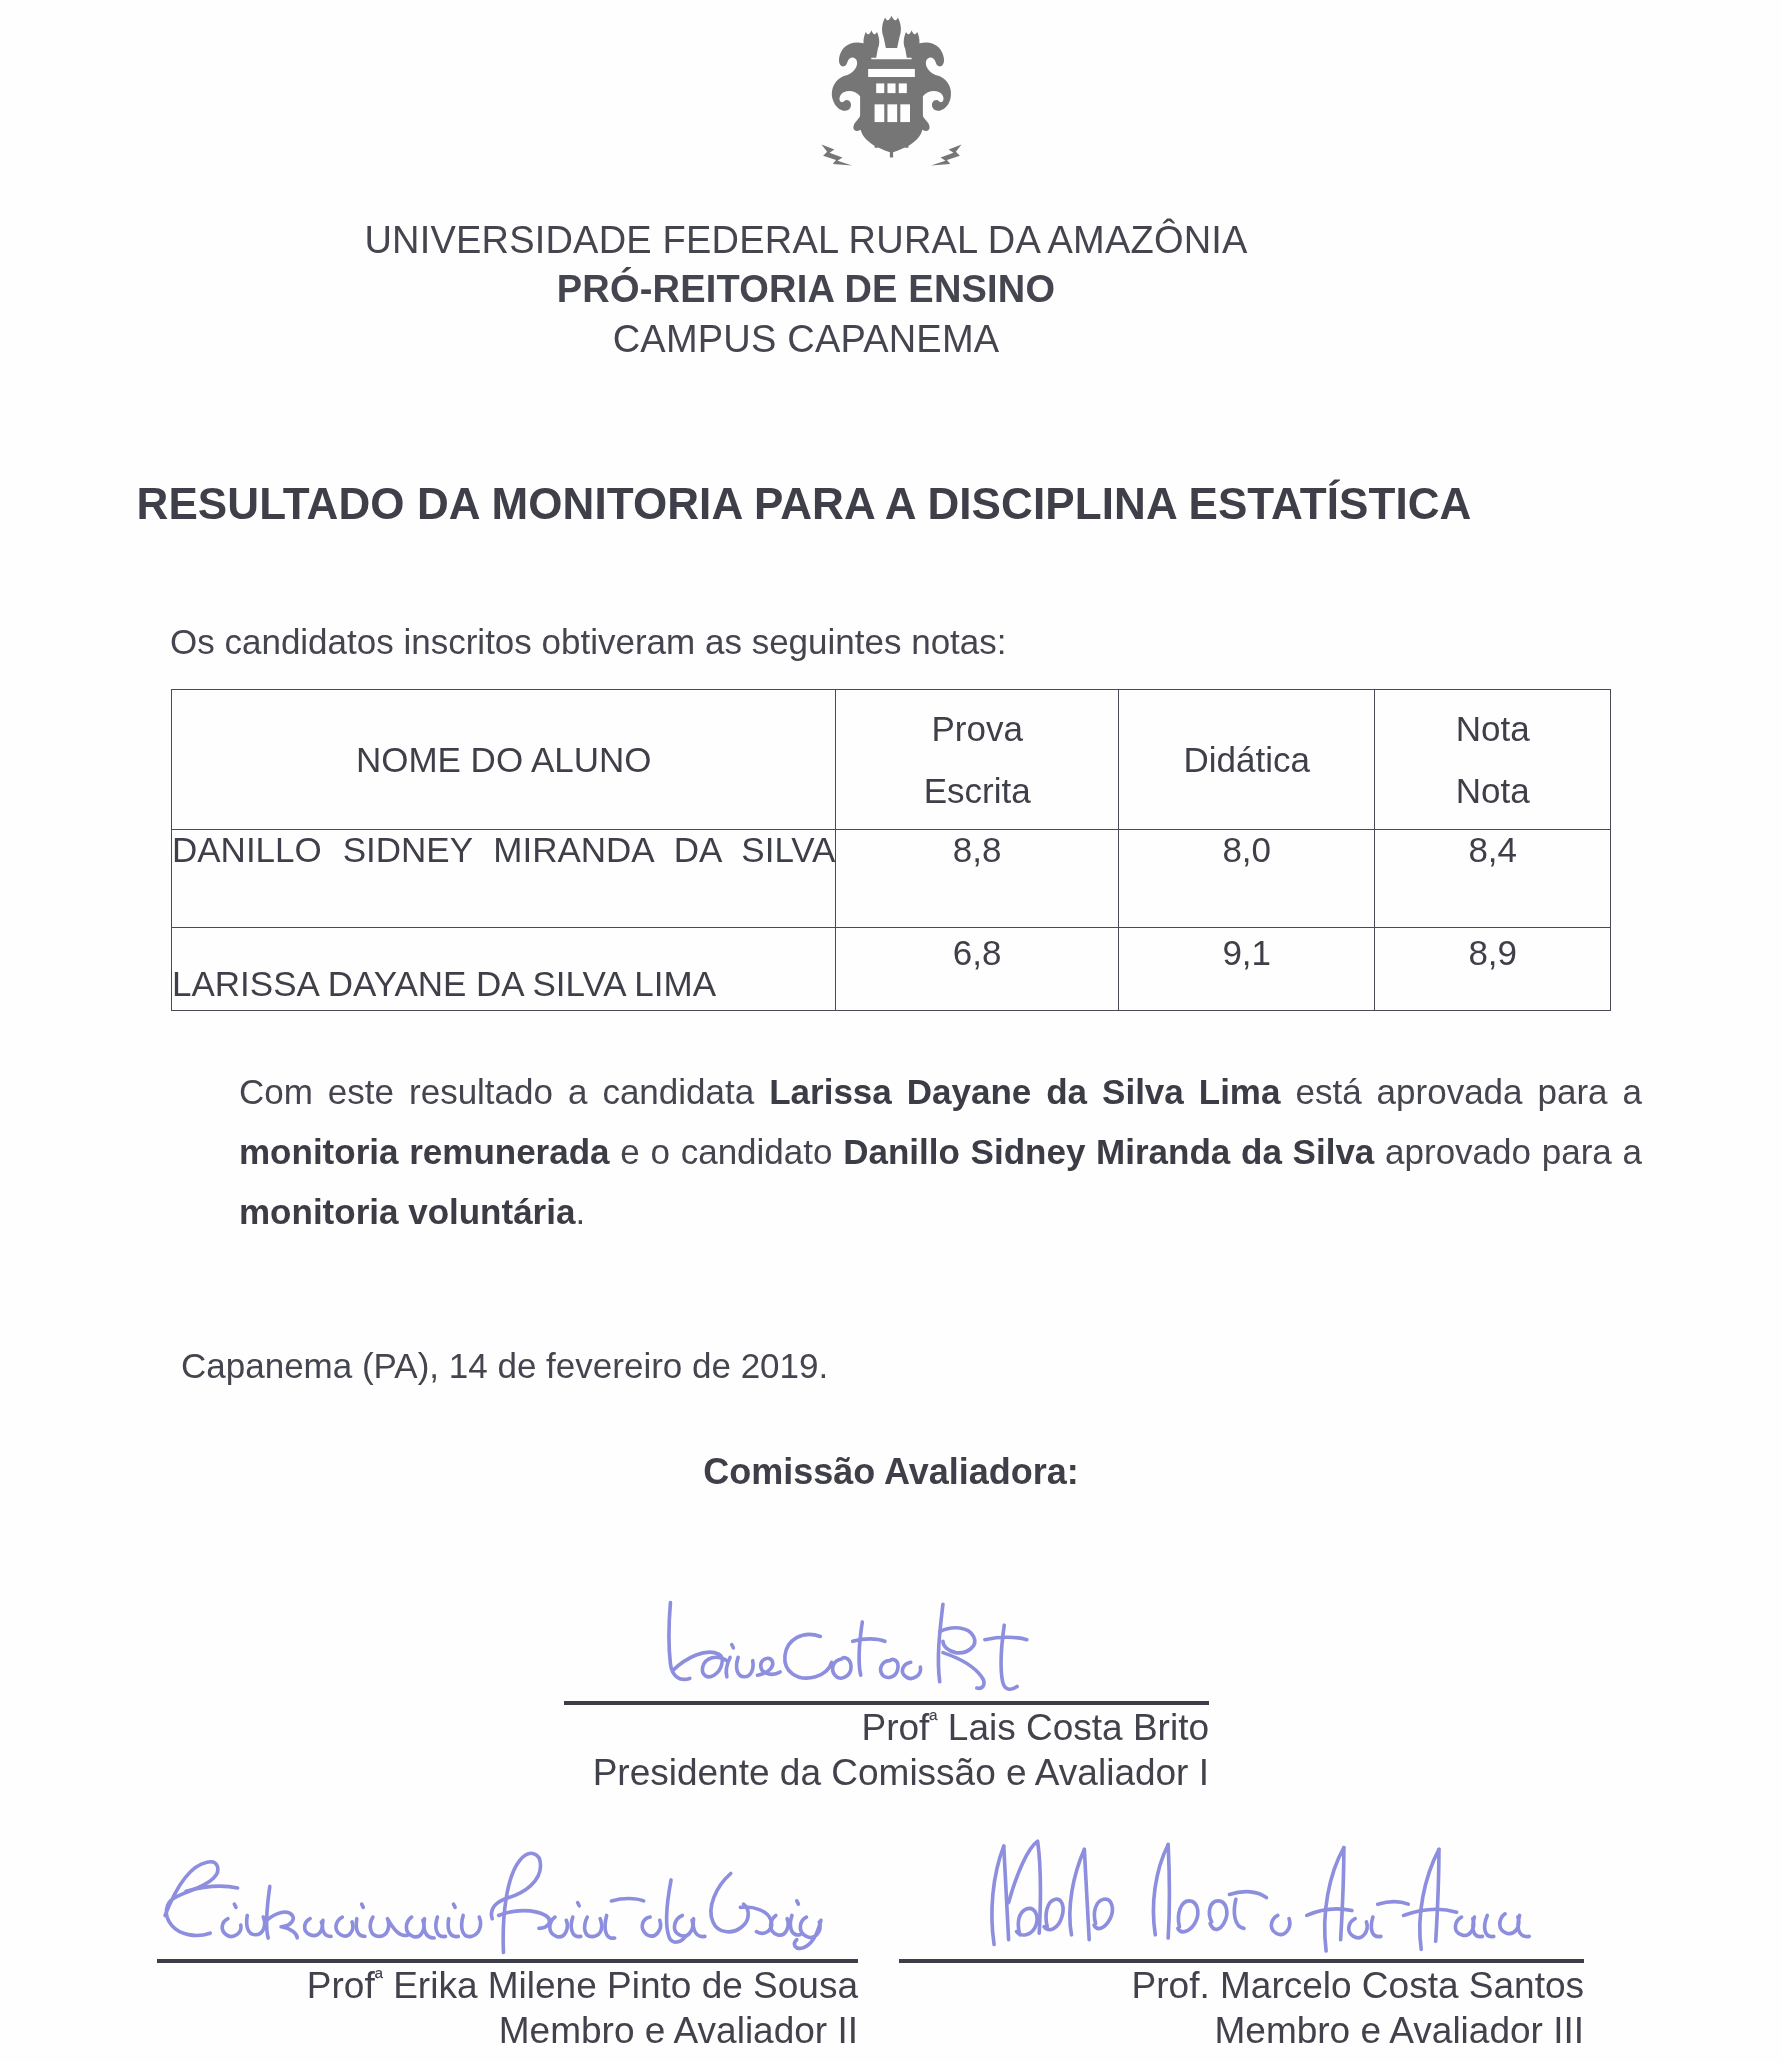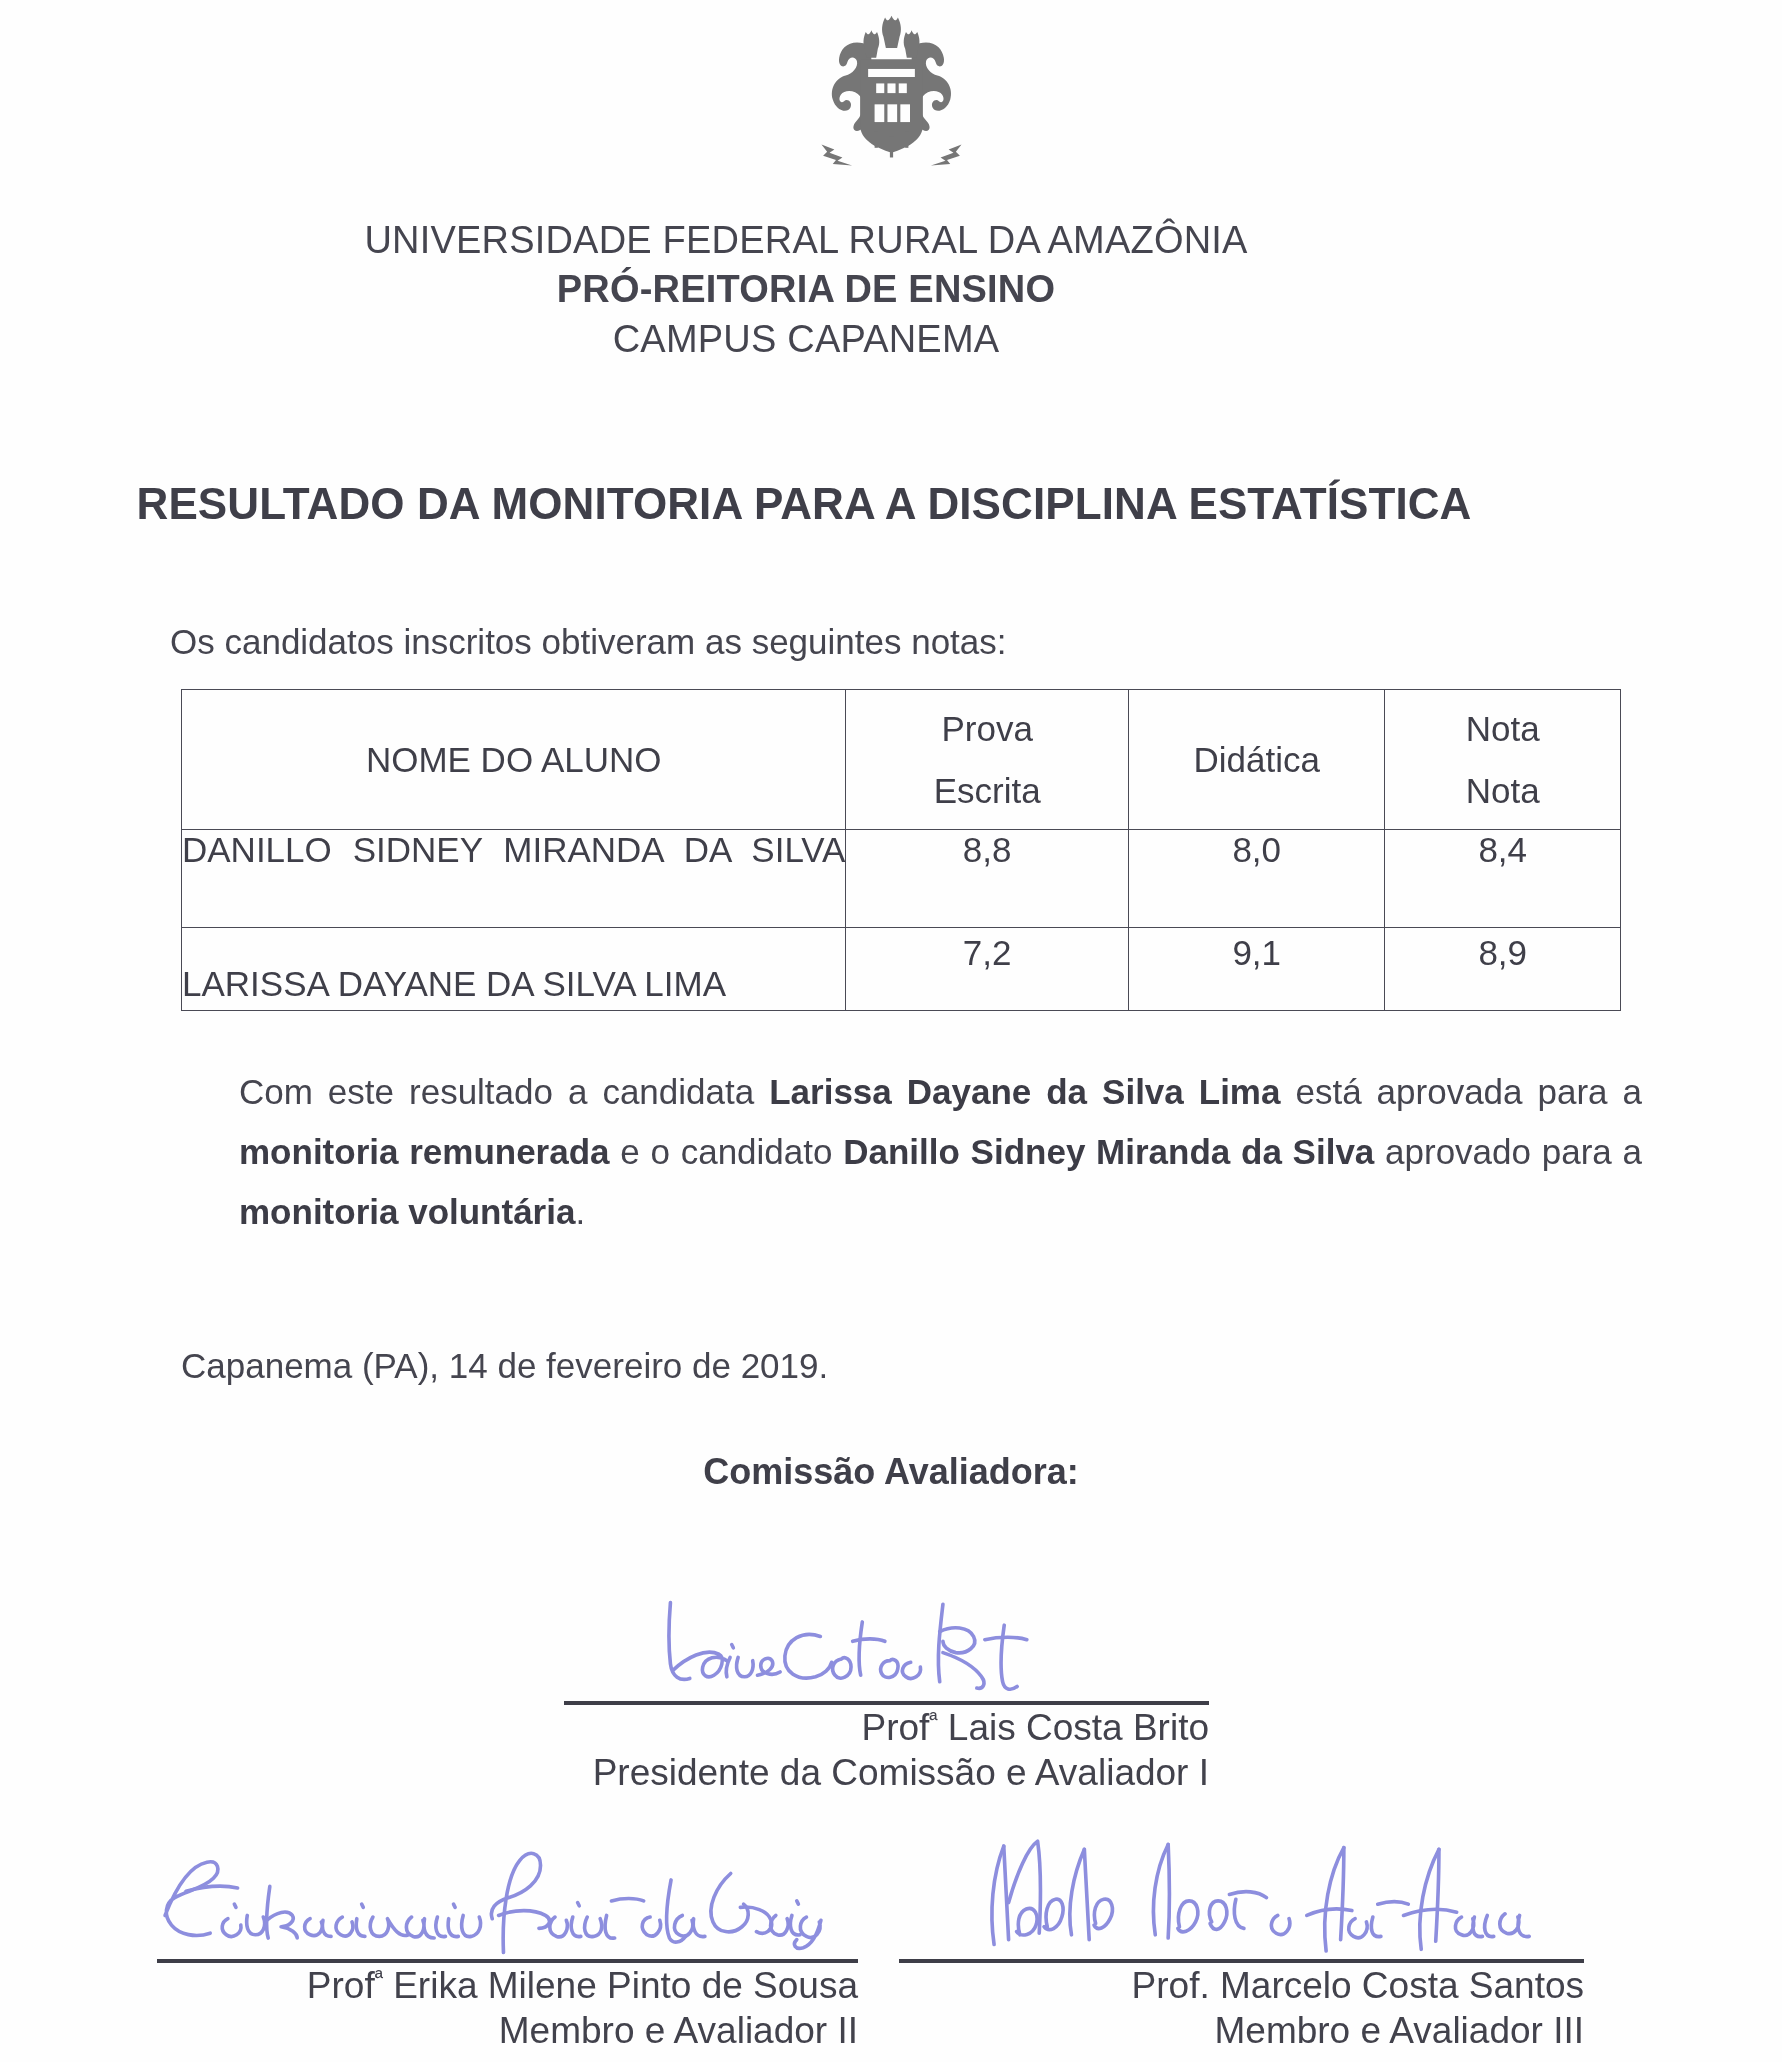"NOME DO ALUNO" table.grades { left: 181px -> 171px }
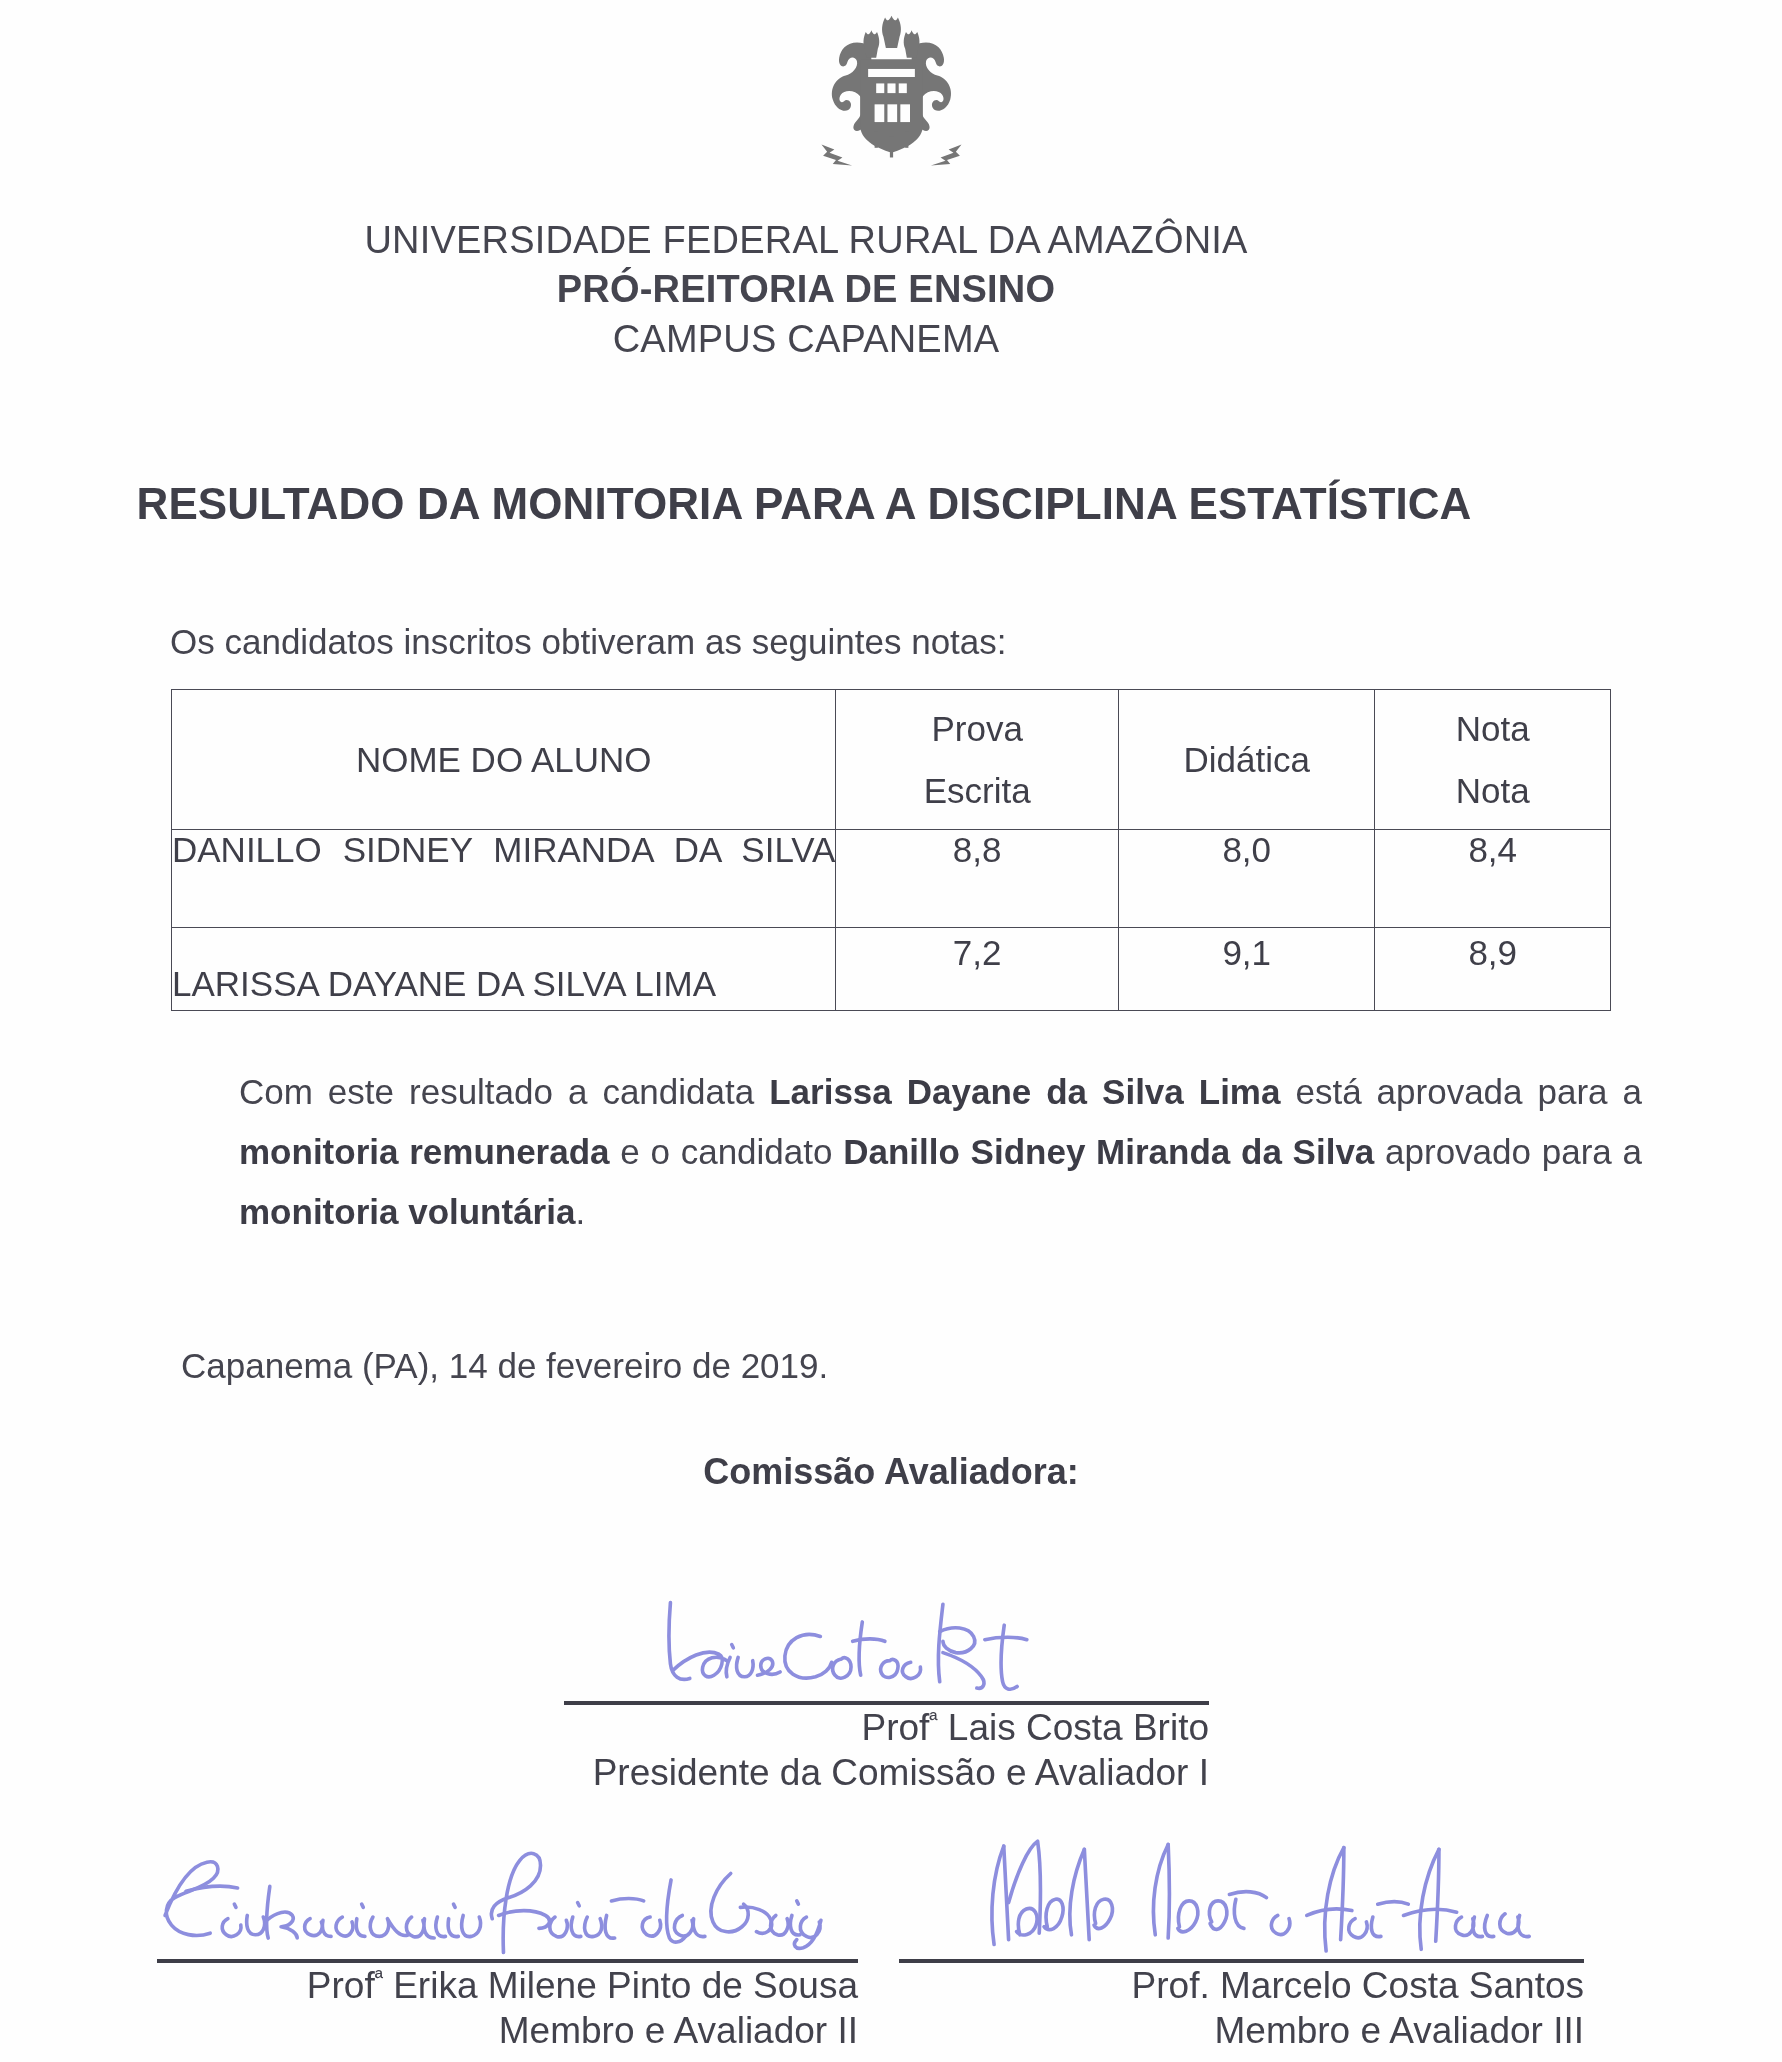"7,2" td.cell-score { text: 7,2 -> 6,8 }
